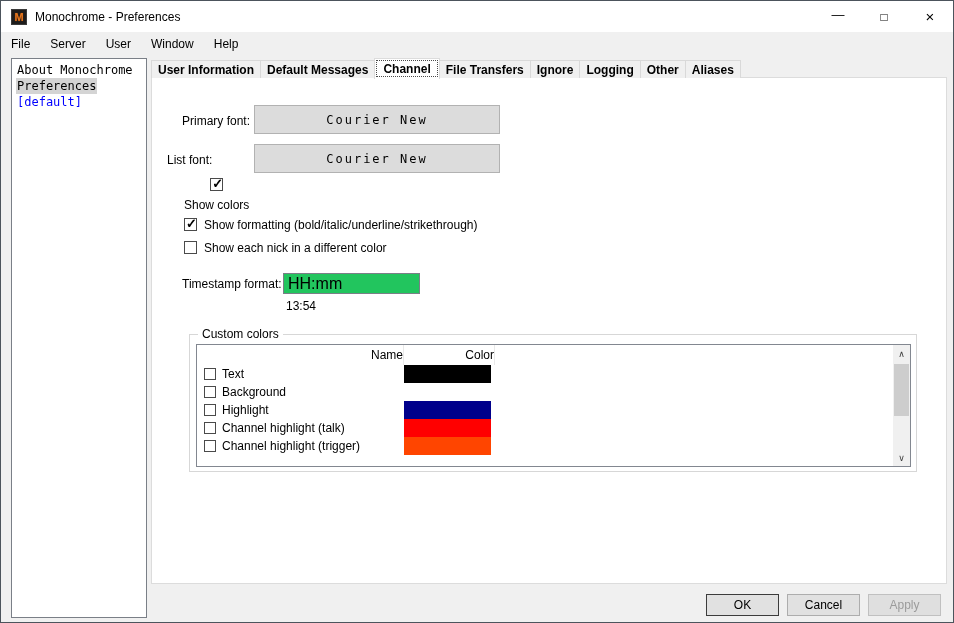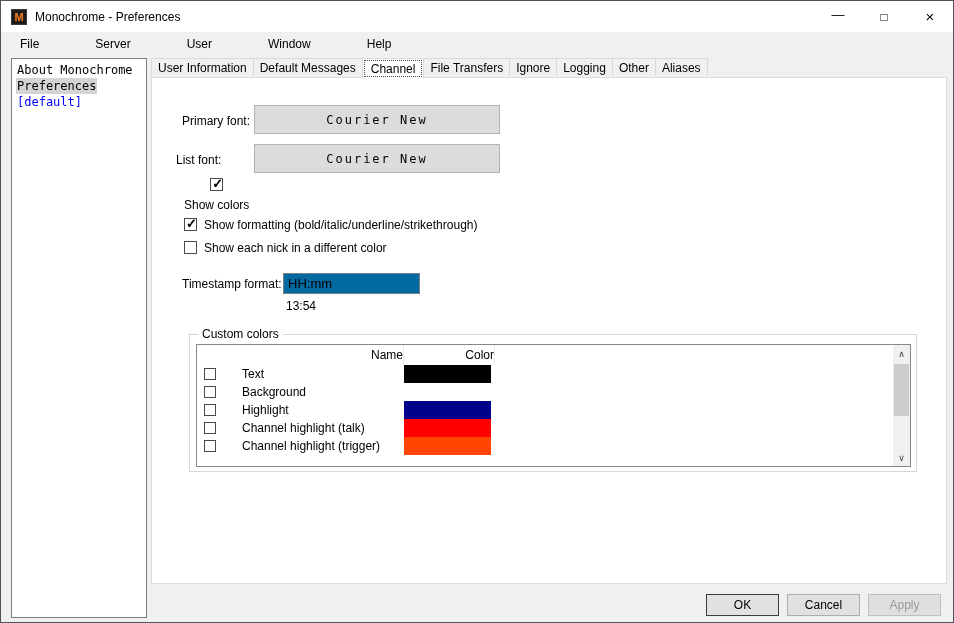"File" .menubar { gap: 36px -> none; padding-left: 9px -> 0 }
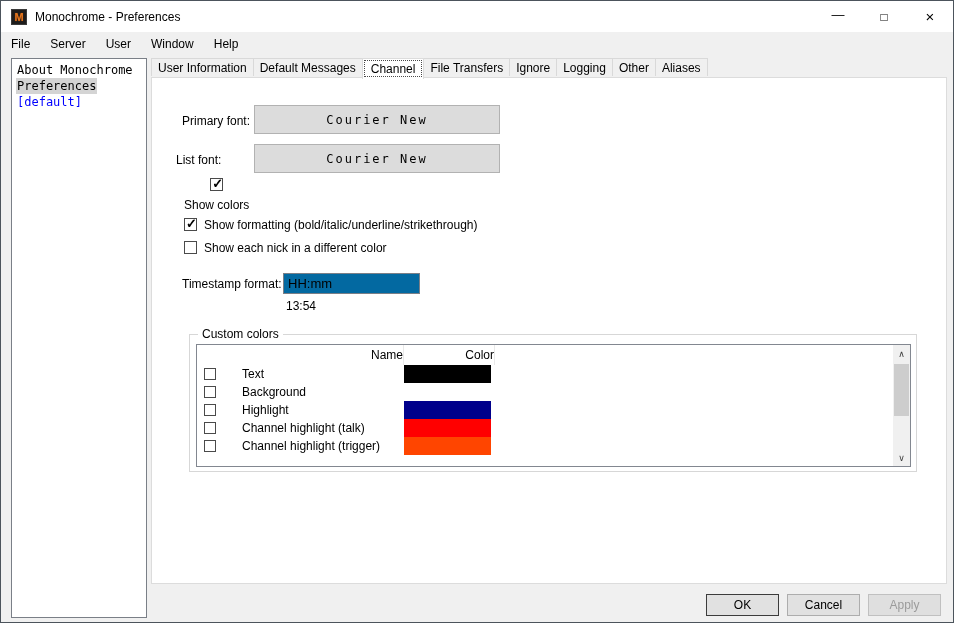"User Information" .tabstrip { align-items: none -> flex-end; font-weight: none -> bold }
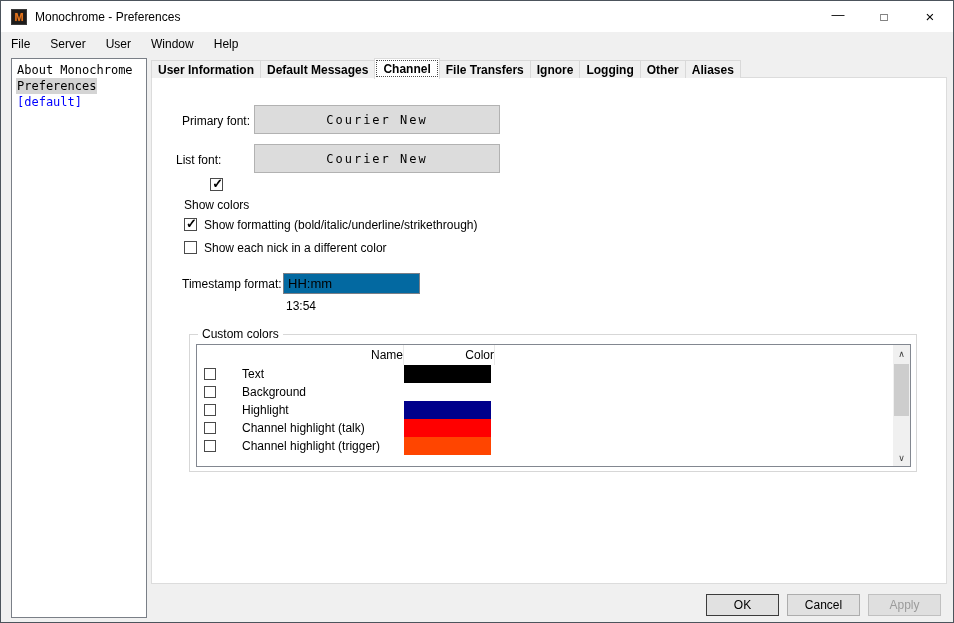"List font:" div.field-label { left: 24px -> 15px }
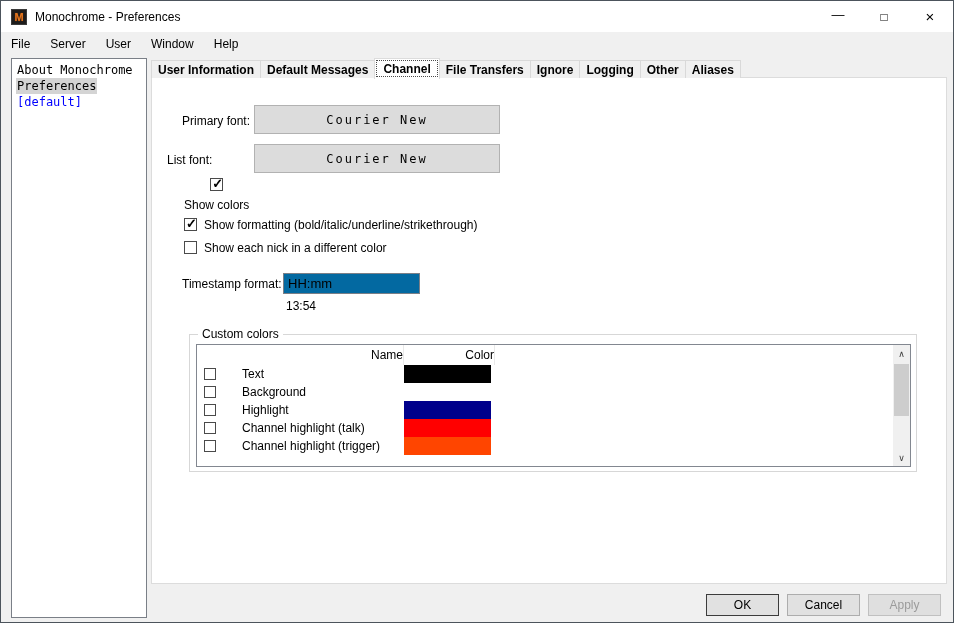"HH:mm" .ts-input { background: #0369a1 -> #22c55e; font-size: 13px -> 16px }
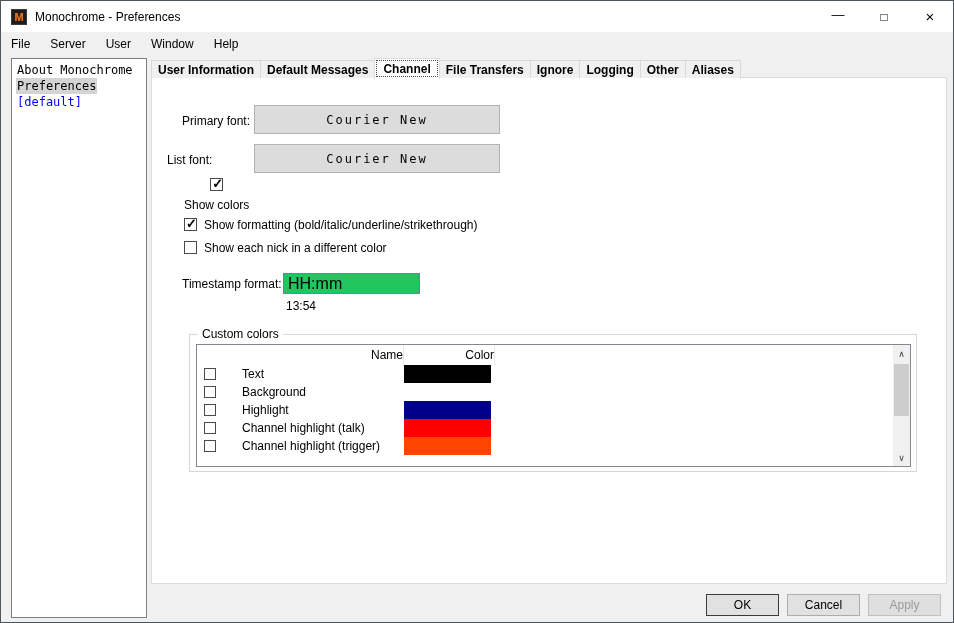"Text" .lv-row { gap: 20px -> none }
